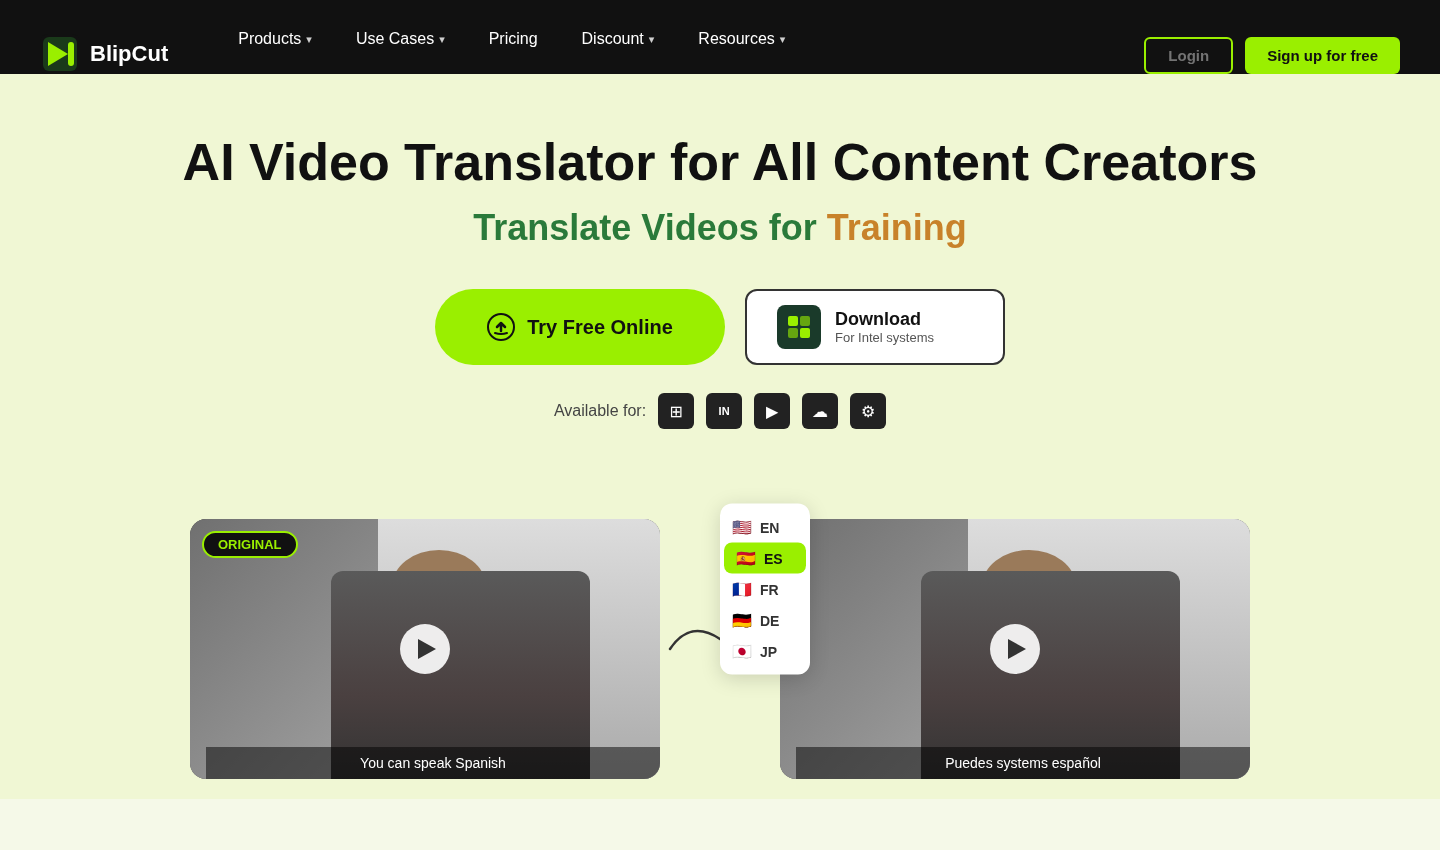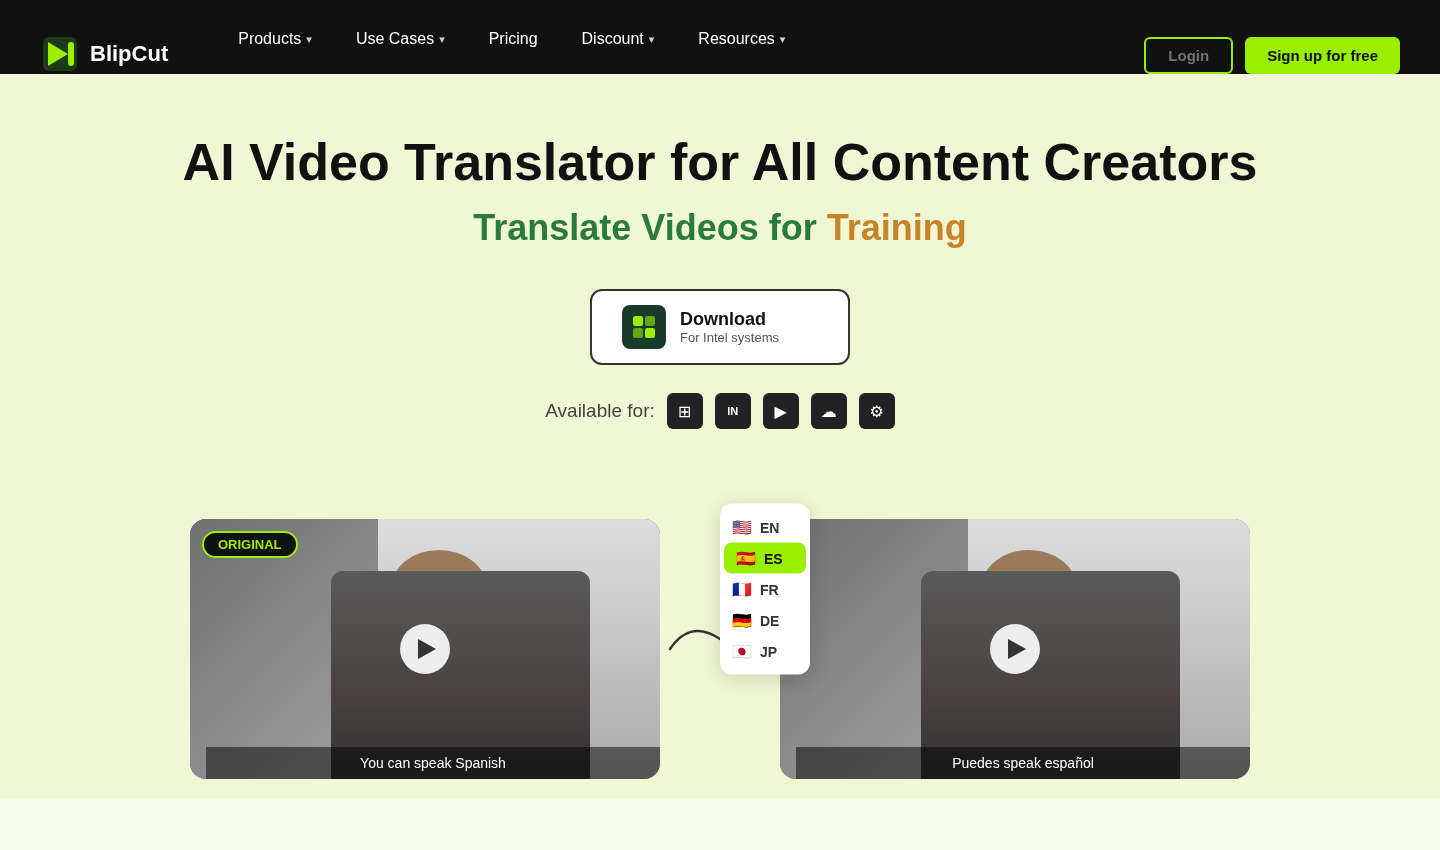"Try Free Online" button.btn-try-free { html: none -> <button> <svg> <circle></circle> <path></path> <path></path> </svg> <span>Try Free Online</span> </button> }
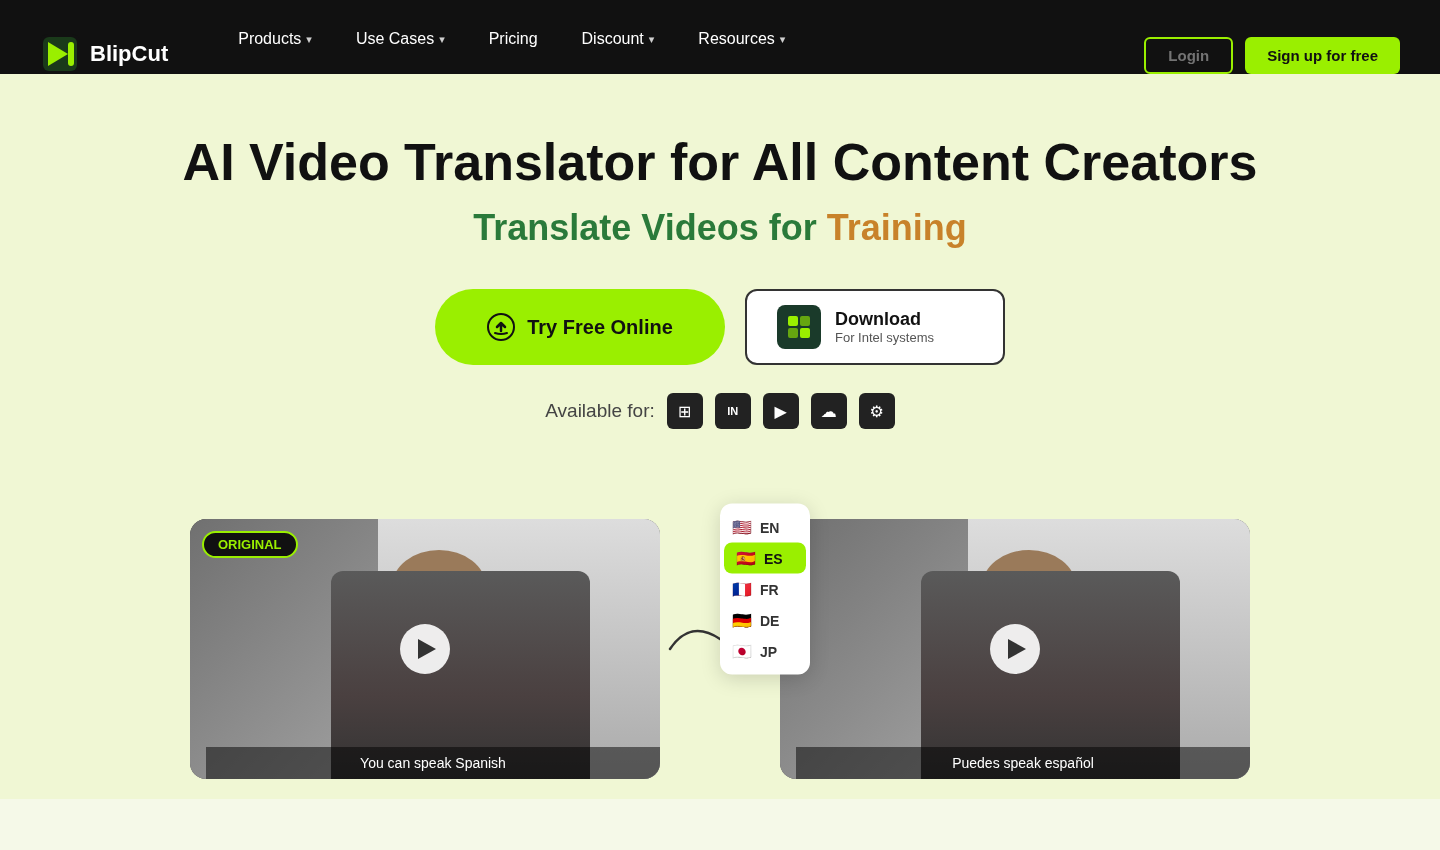"Available for:" .available-label { font-size: 19px -> 16px }
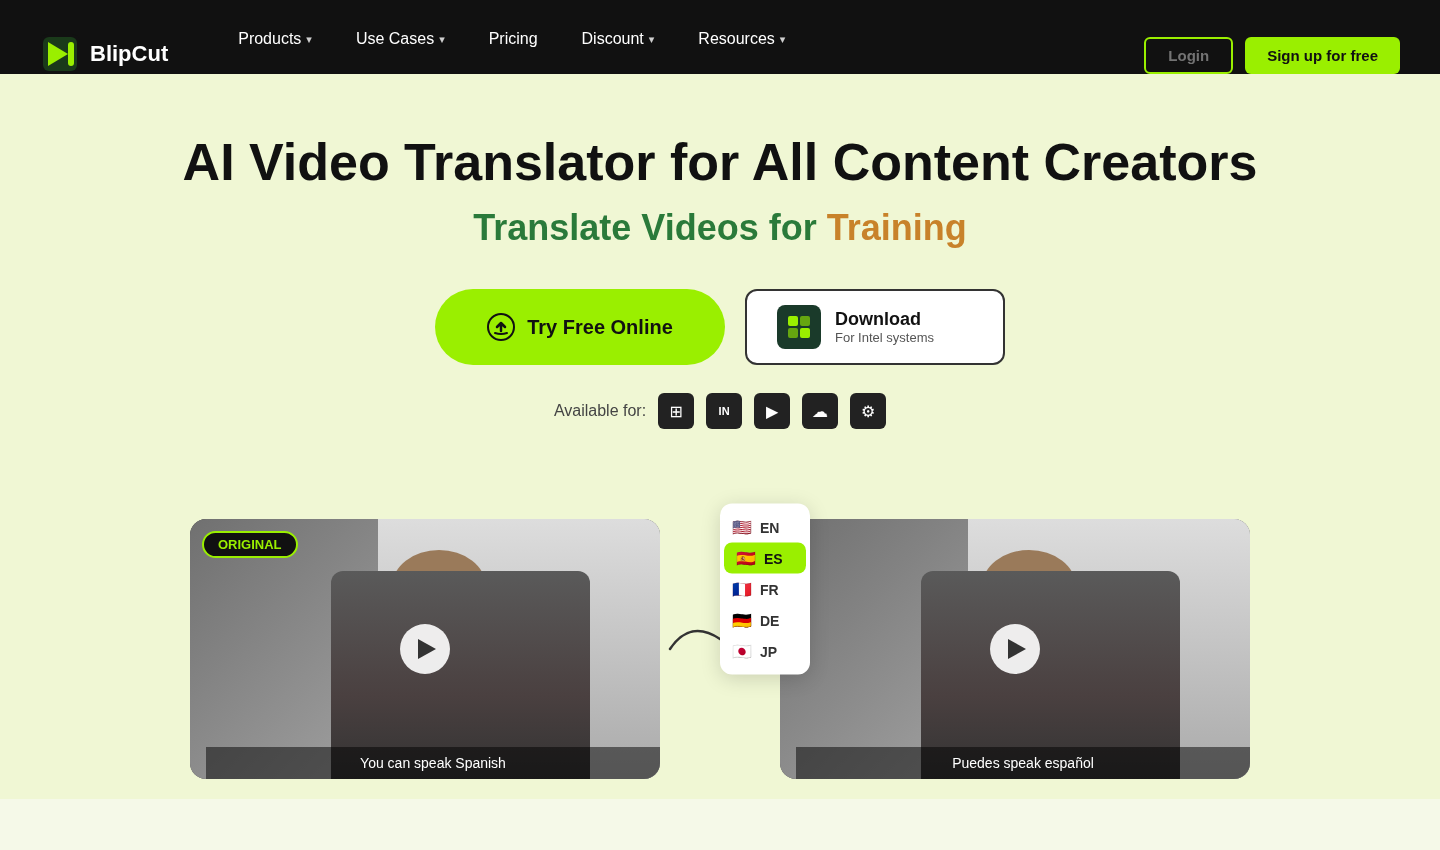"Puedes speak español" div.subtitle-bar { text: speak -> systems }
